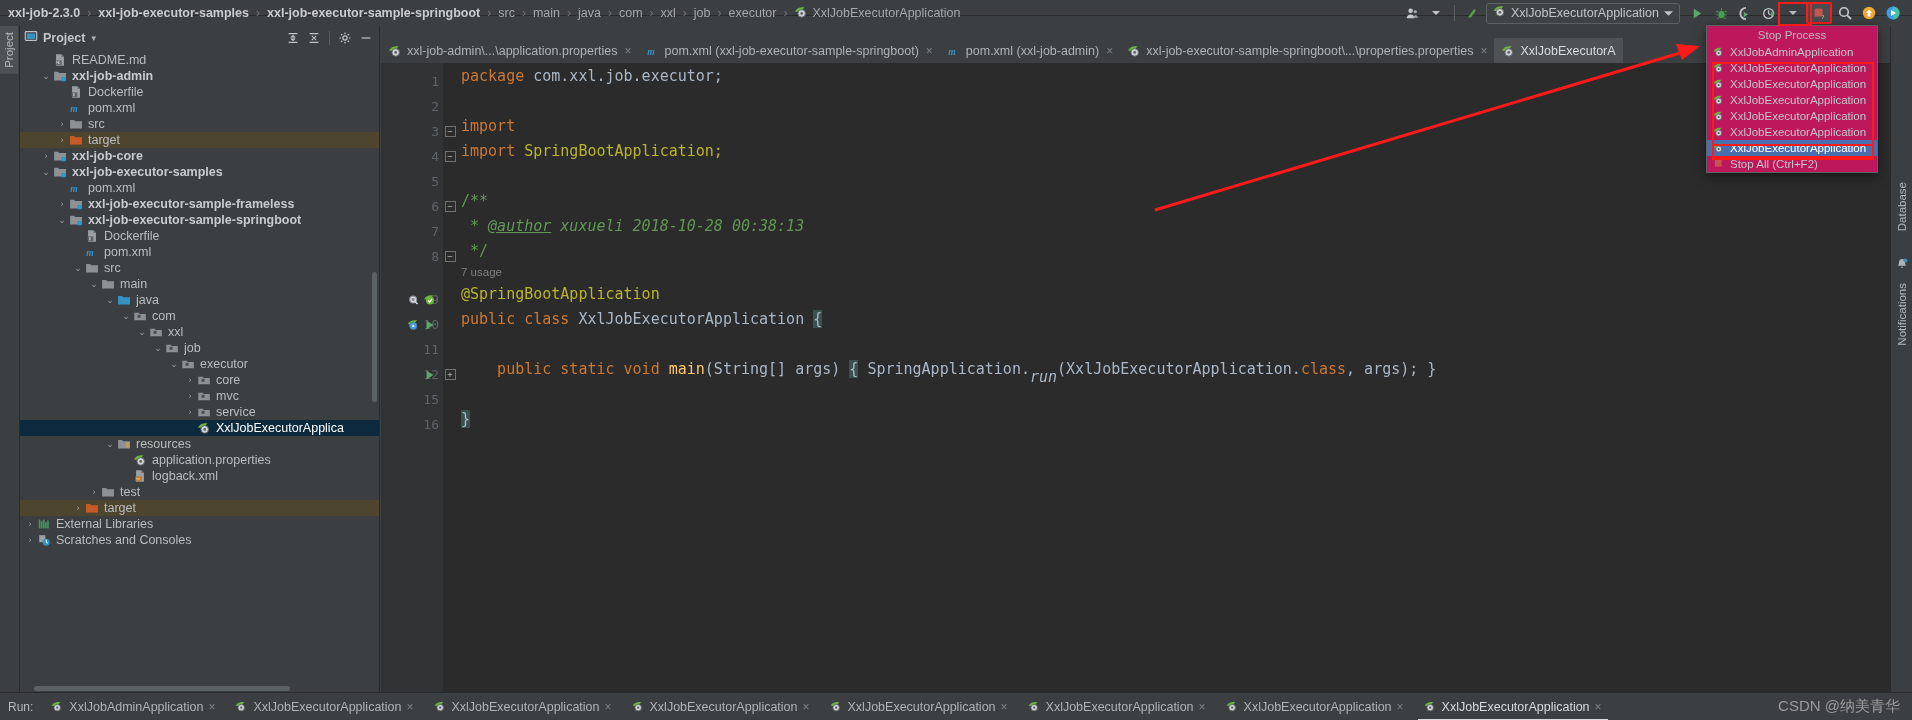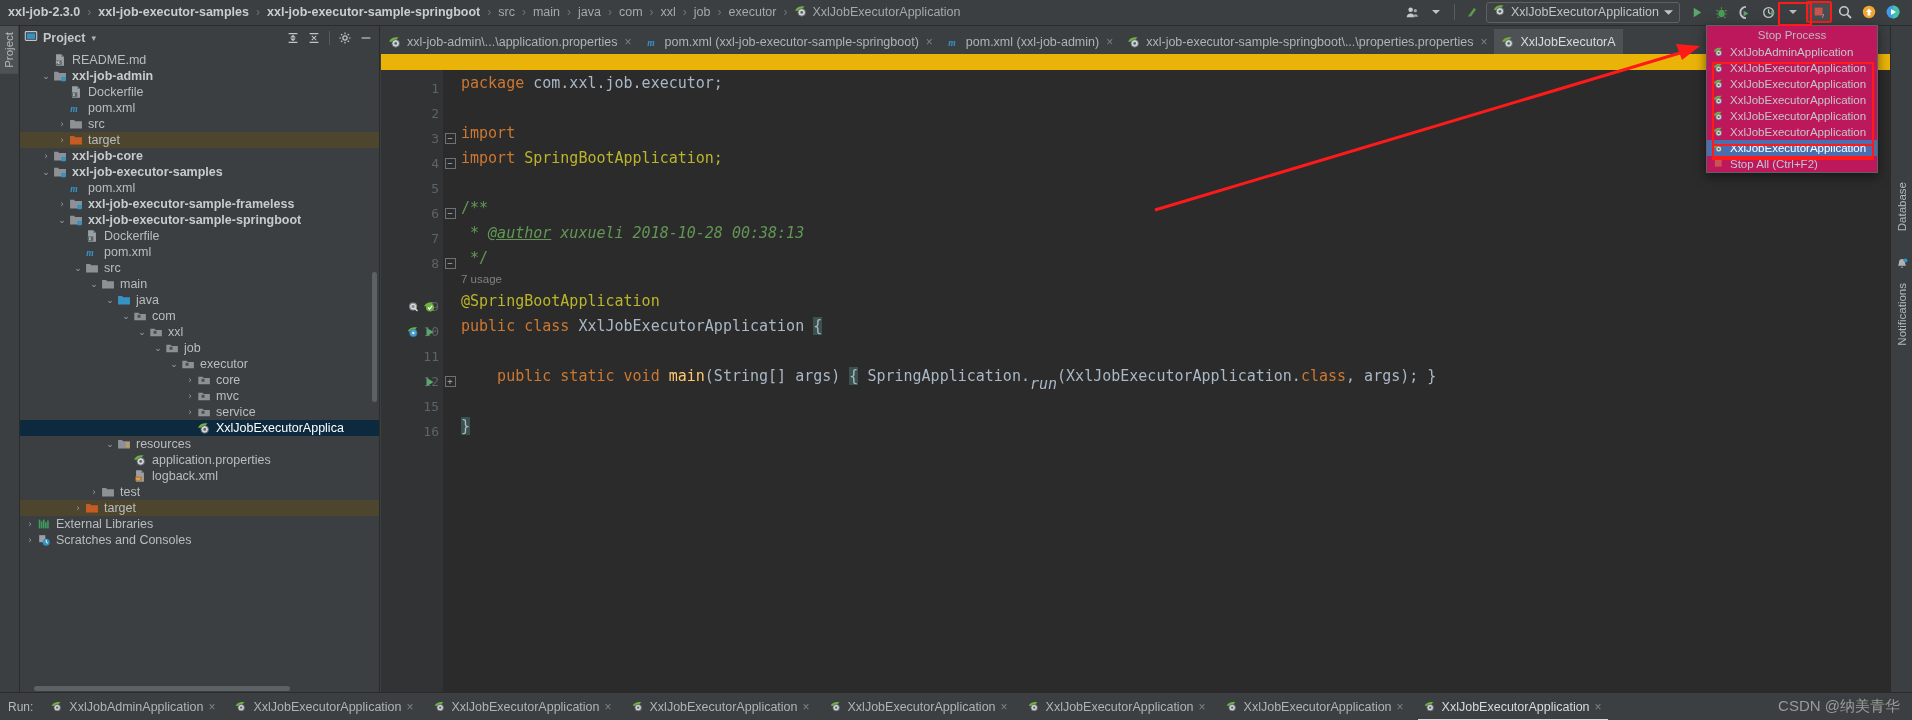"xxl-job-2.3.0" .topbar { align-items: flex-end -> flex-start; height: 26px -> 16px }
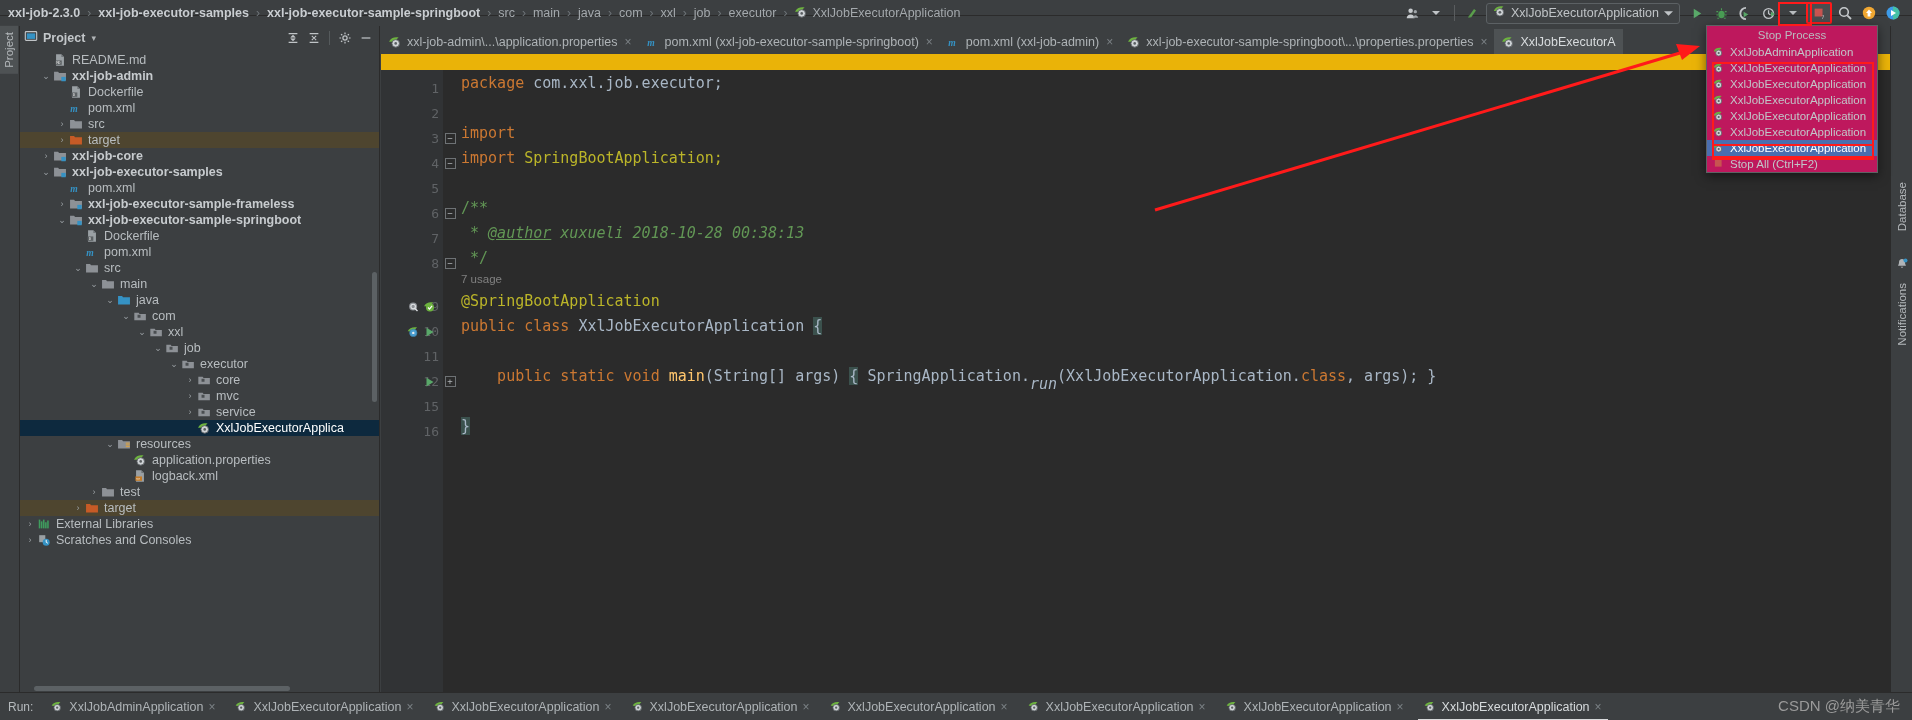"xxl-job-admin\...\application.properties" .editor-area { gap: 16px -> none; top: 29px -> 38px }
